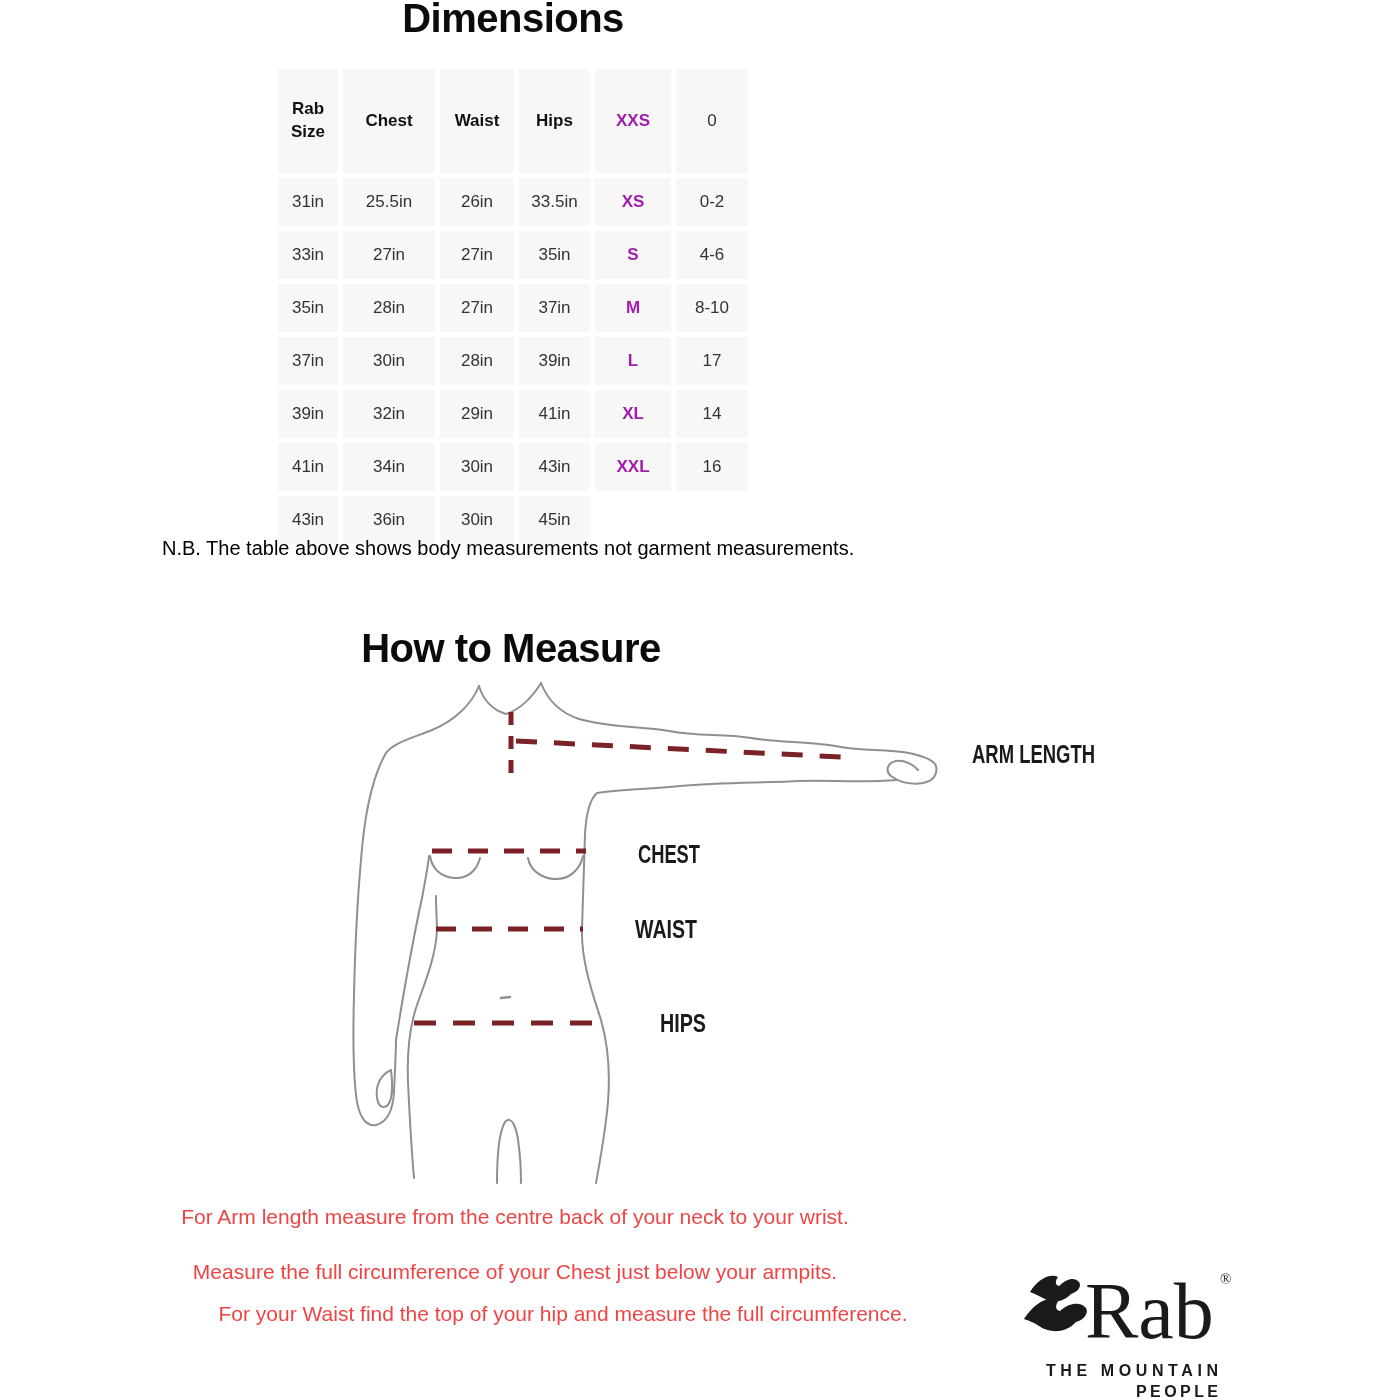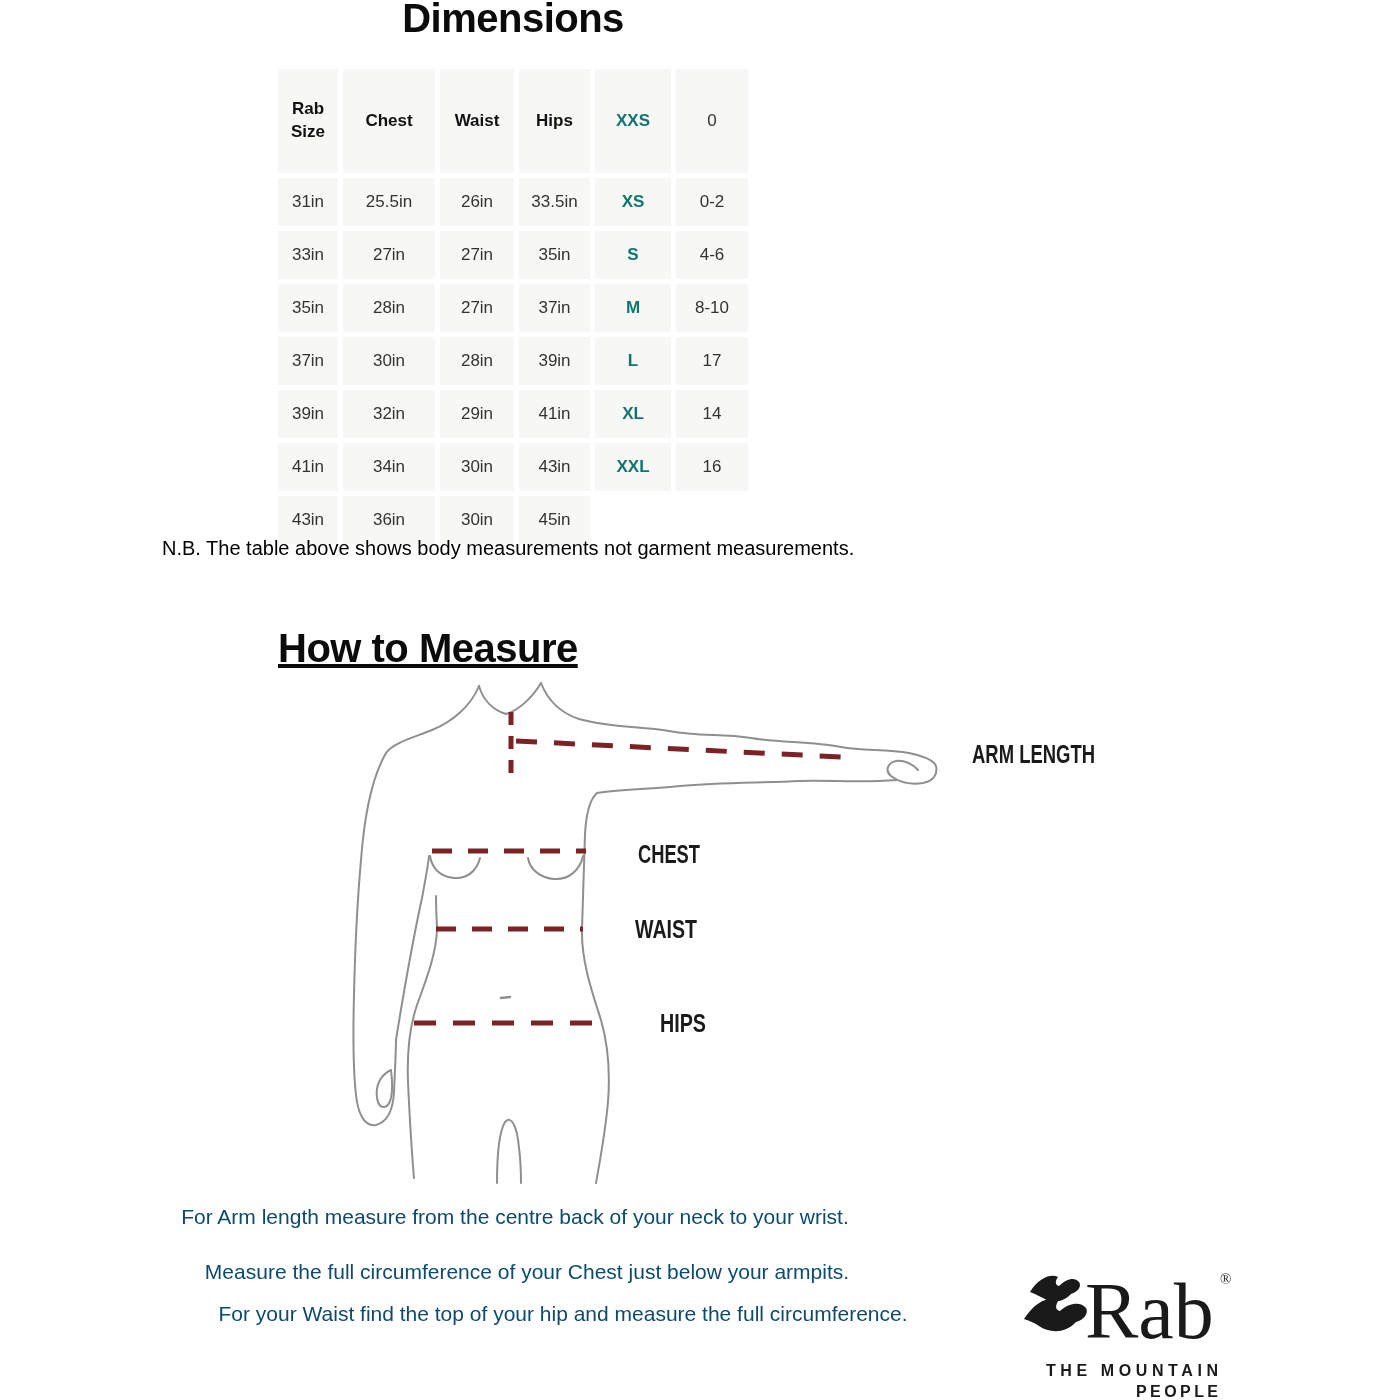"XXS" .cell.rowhead { color: #0f766e -> #a21caf }
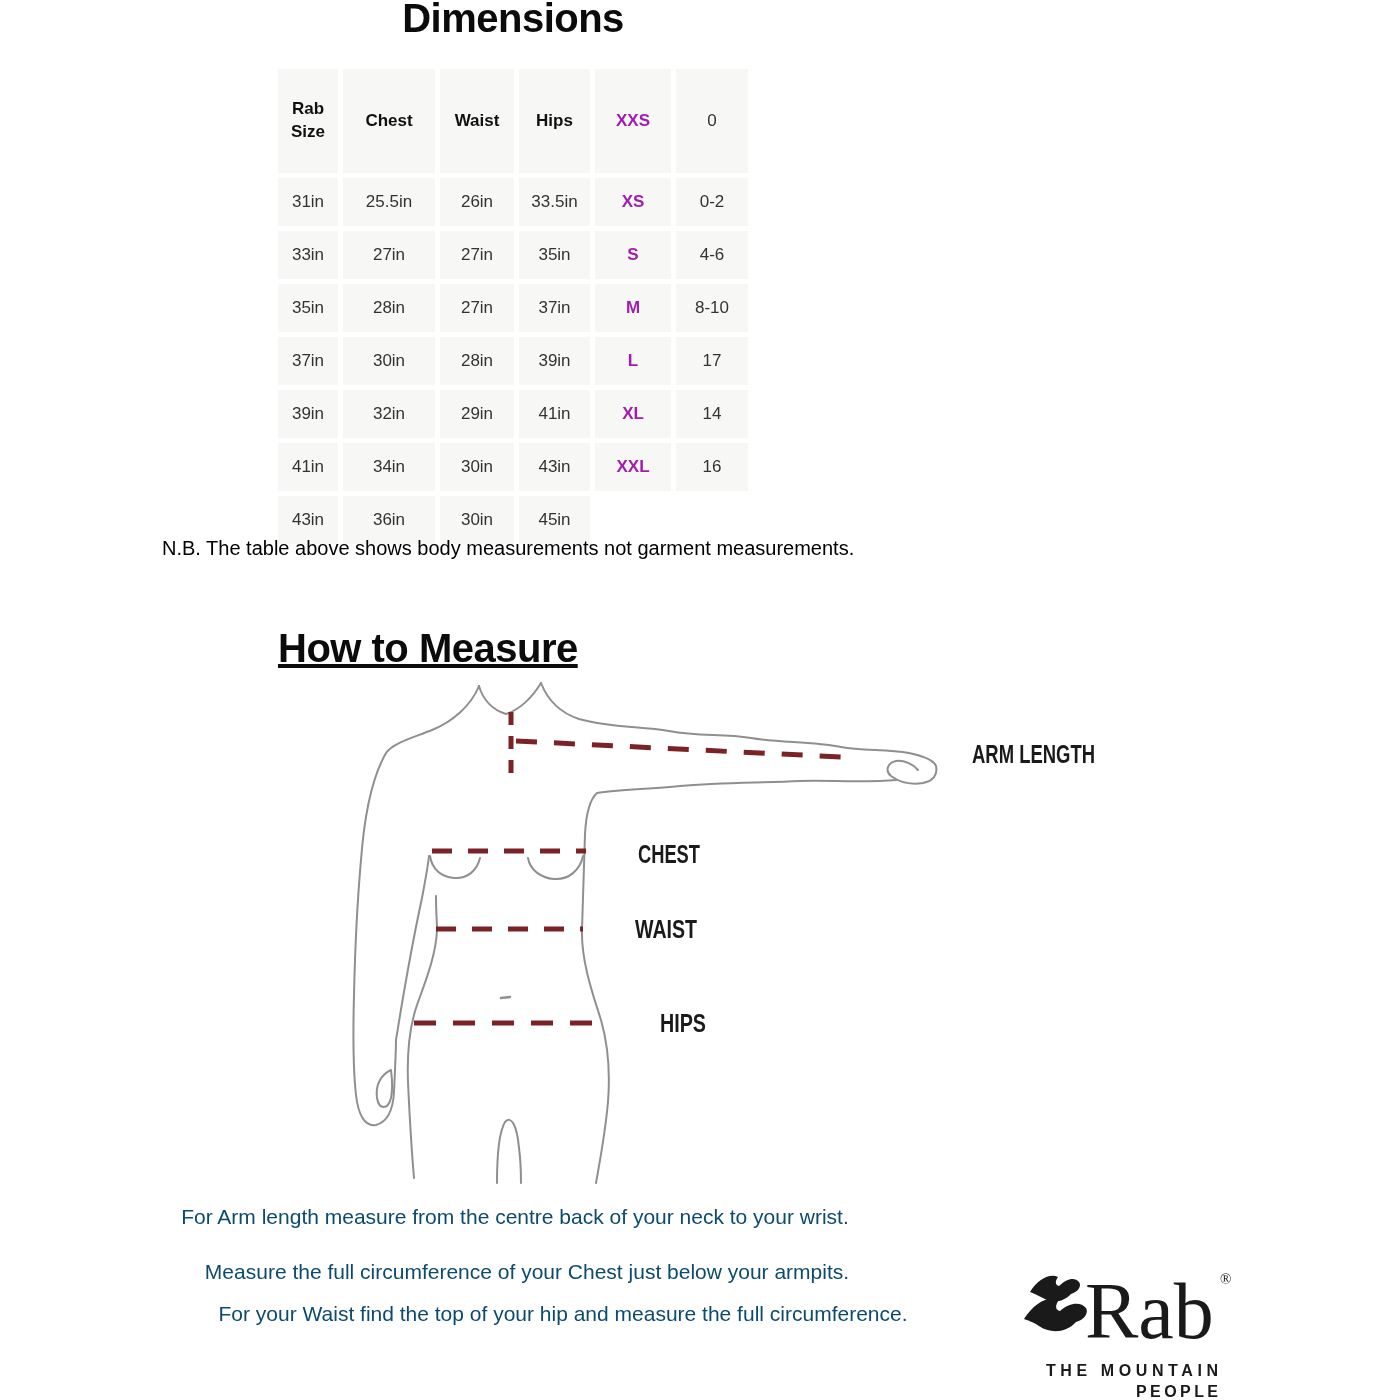"How to Measure" .measure-title { text-align: left -> center; text-decoration: underline -> none }
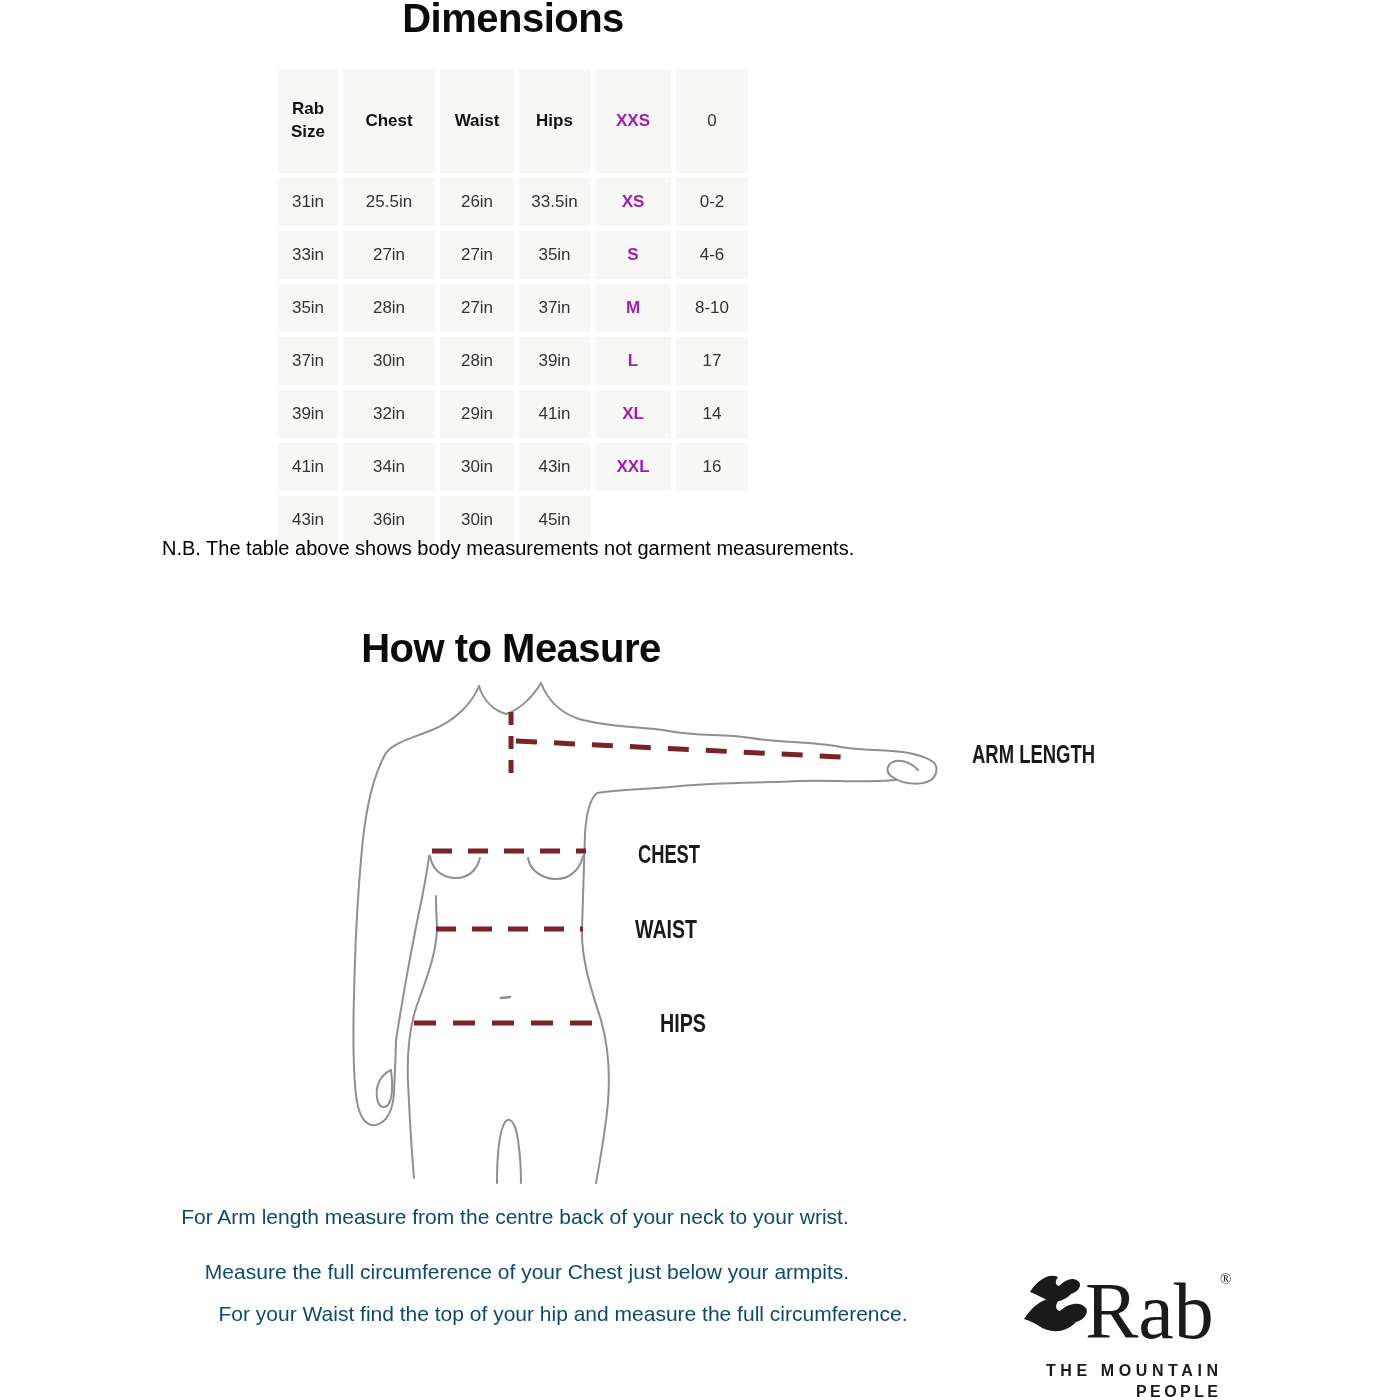"For Arm length measure from" .instruction { color: #0c4a6e -> #ef4444 }
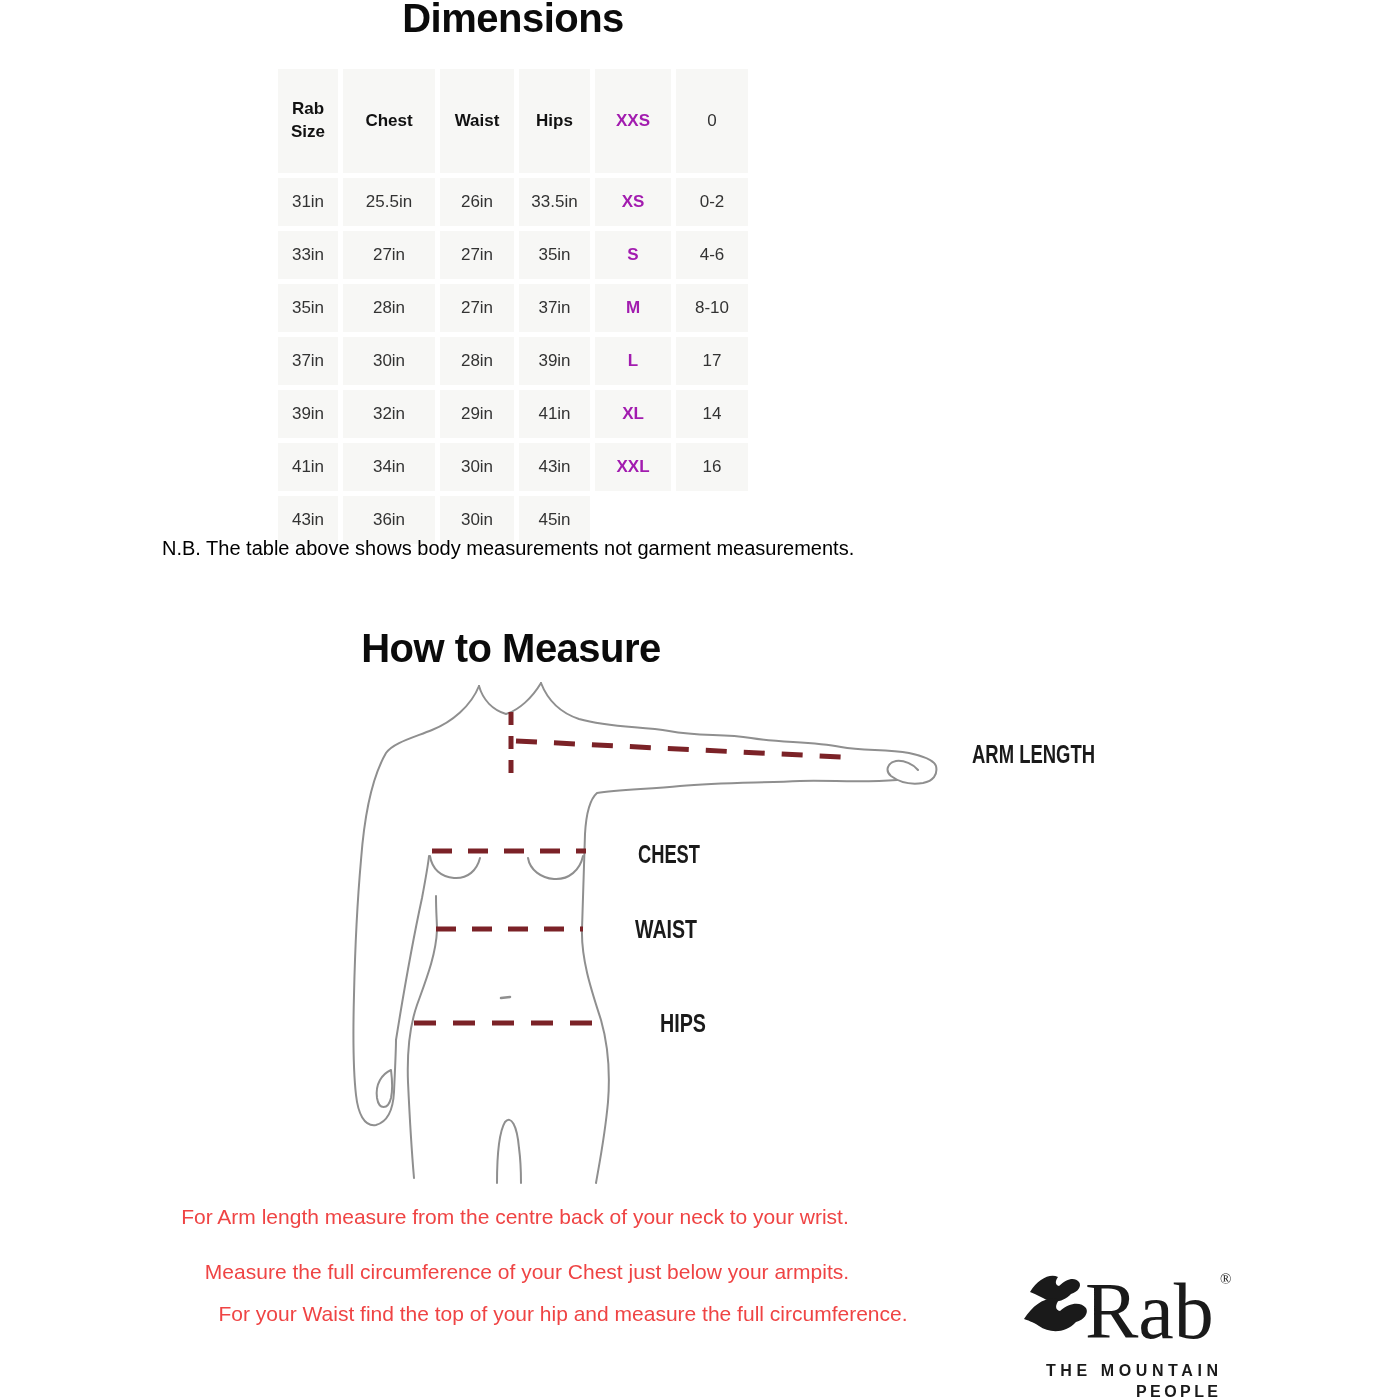"Measure the full circumference of" div.instruction { margin-left: 12px -> none }
